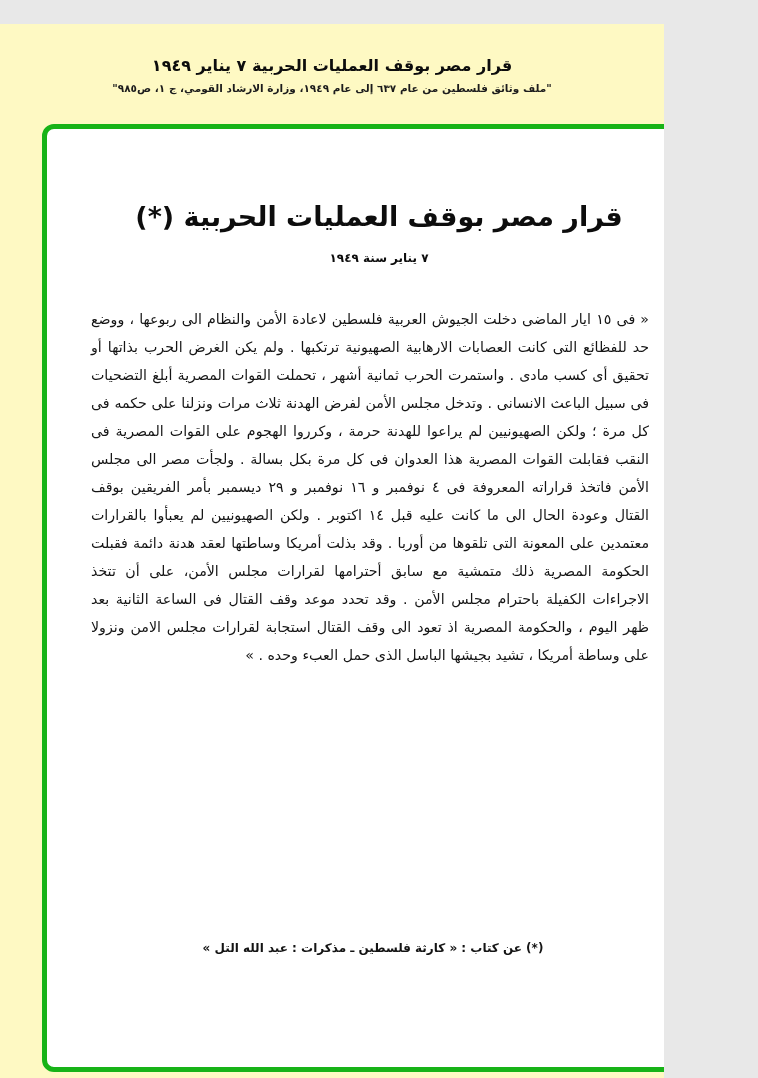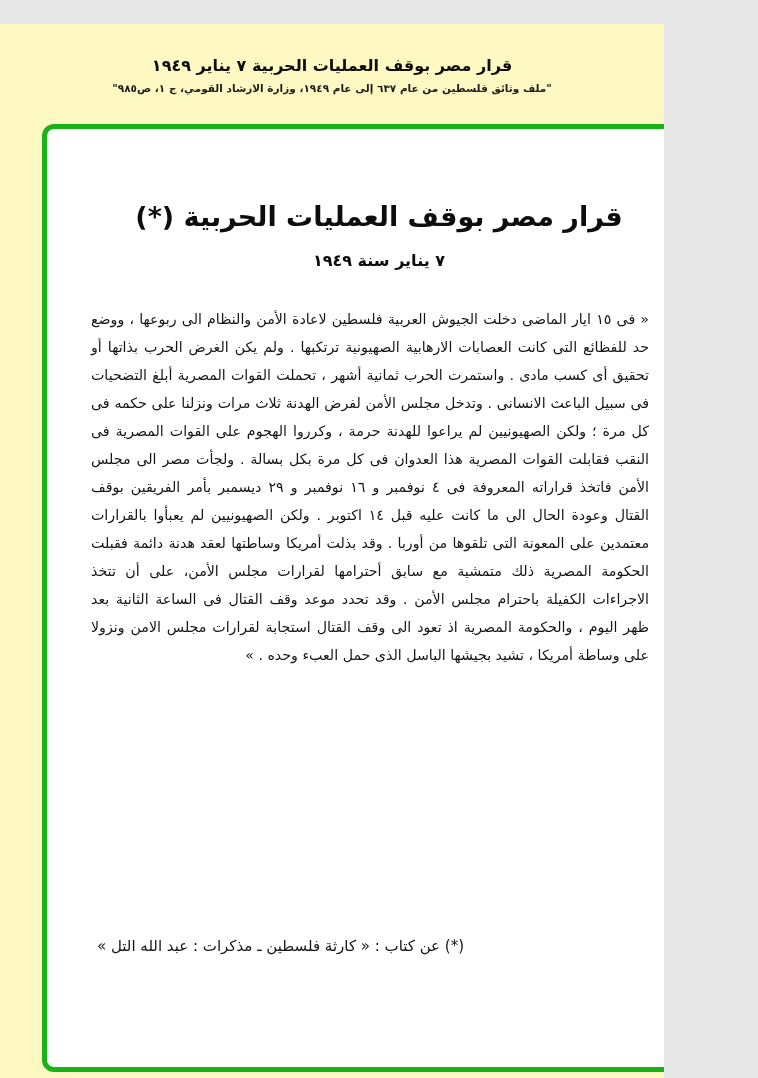"٧ يناير سنة ١٩٤٩" .doc-date { font-size: 16px -> 12px }
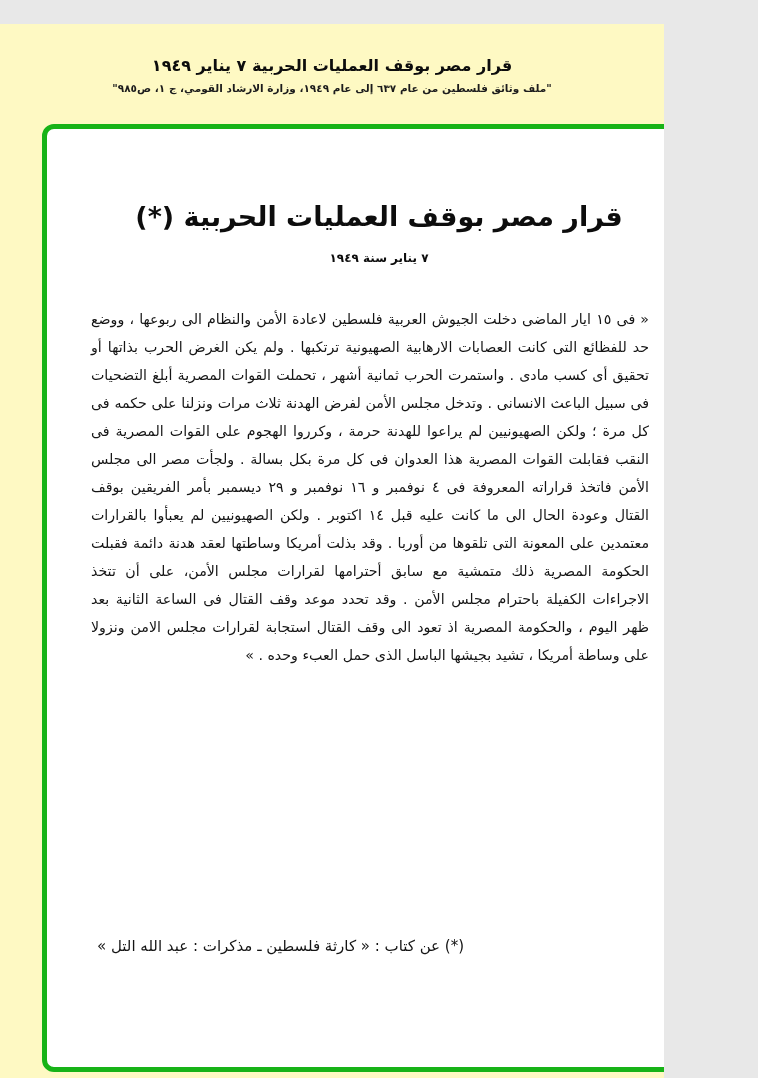"(*) عن كتاب : «" .doc-footnote { font-size: 15px -> 12px; font-weight: normal -> bold; text-align: left -> center }
